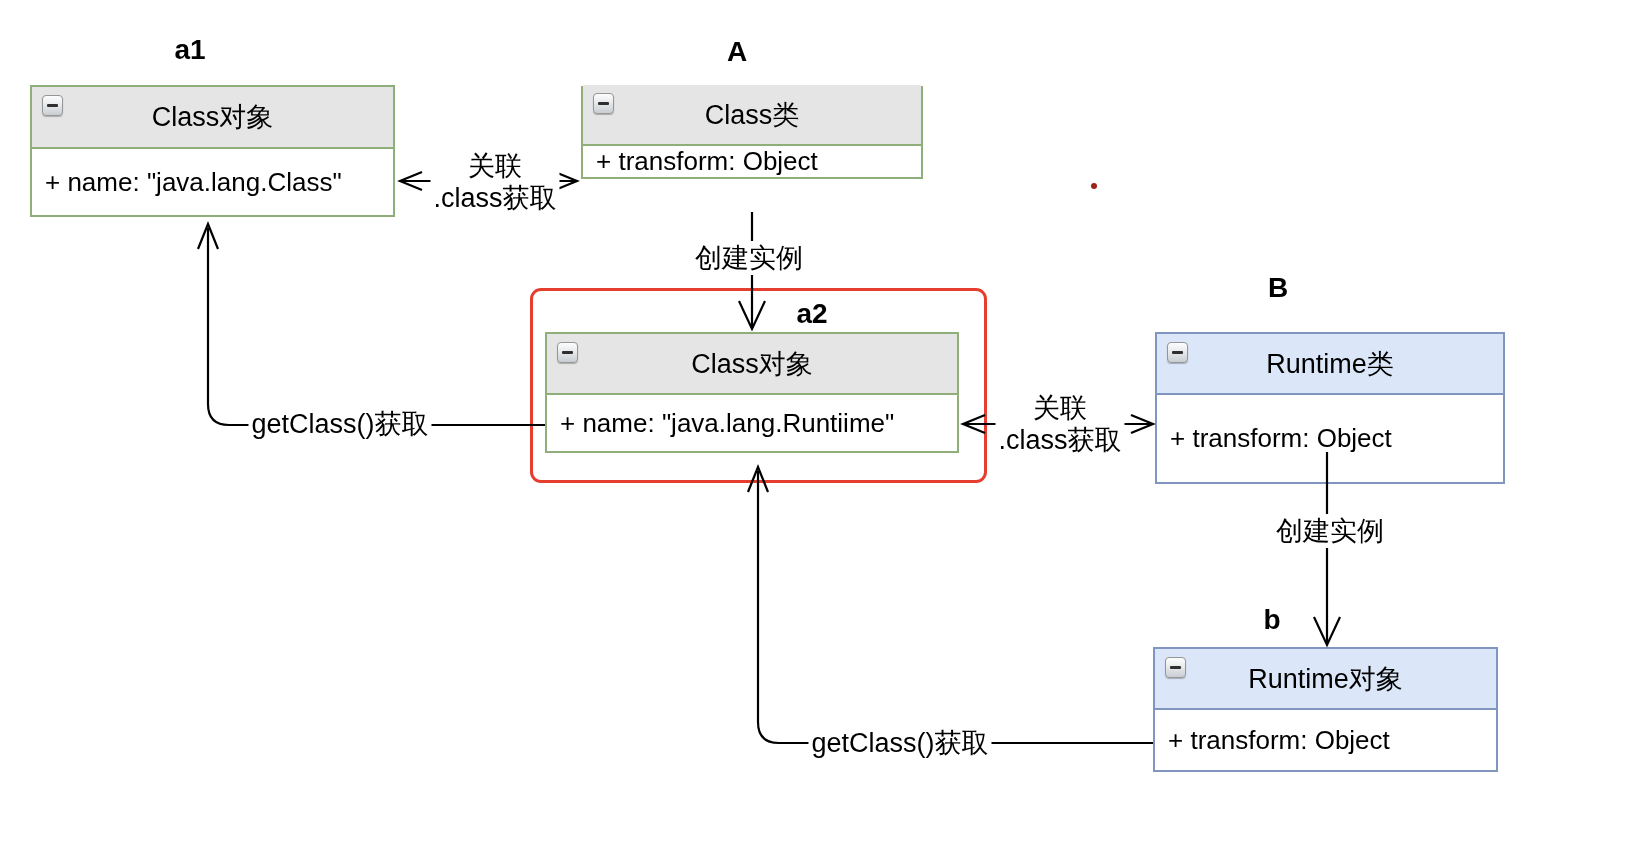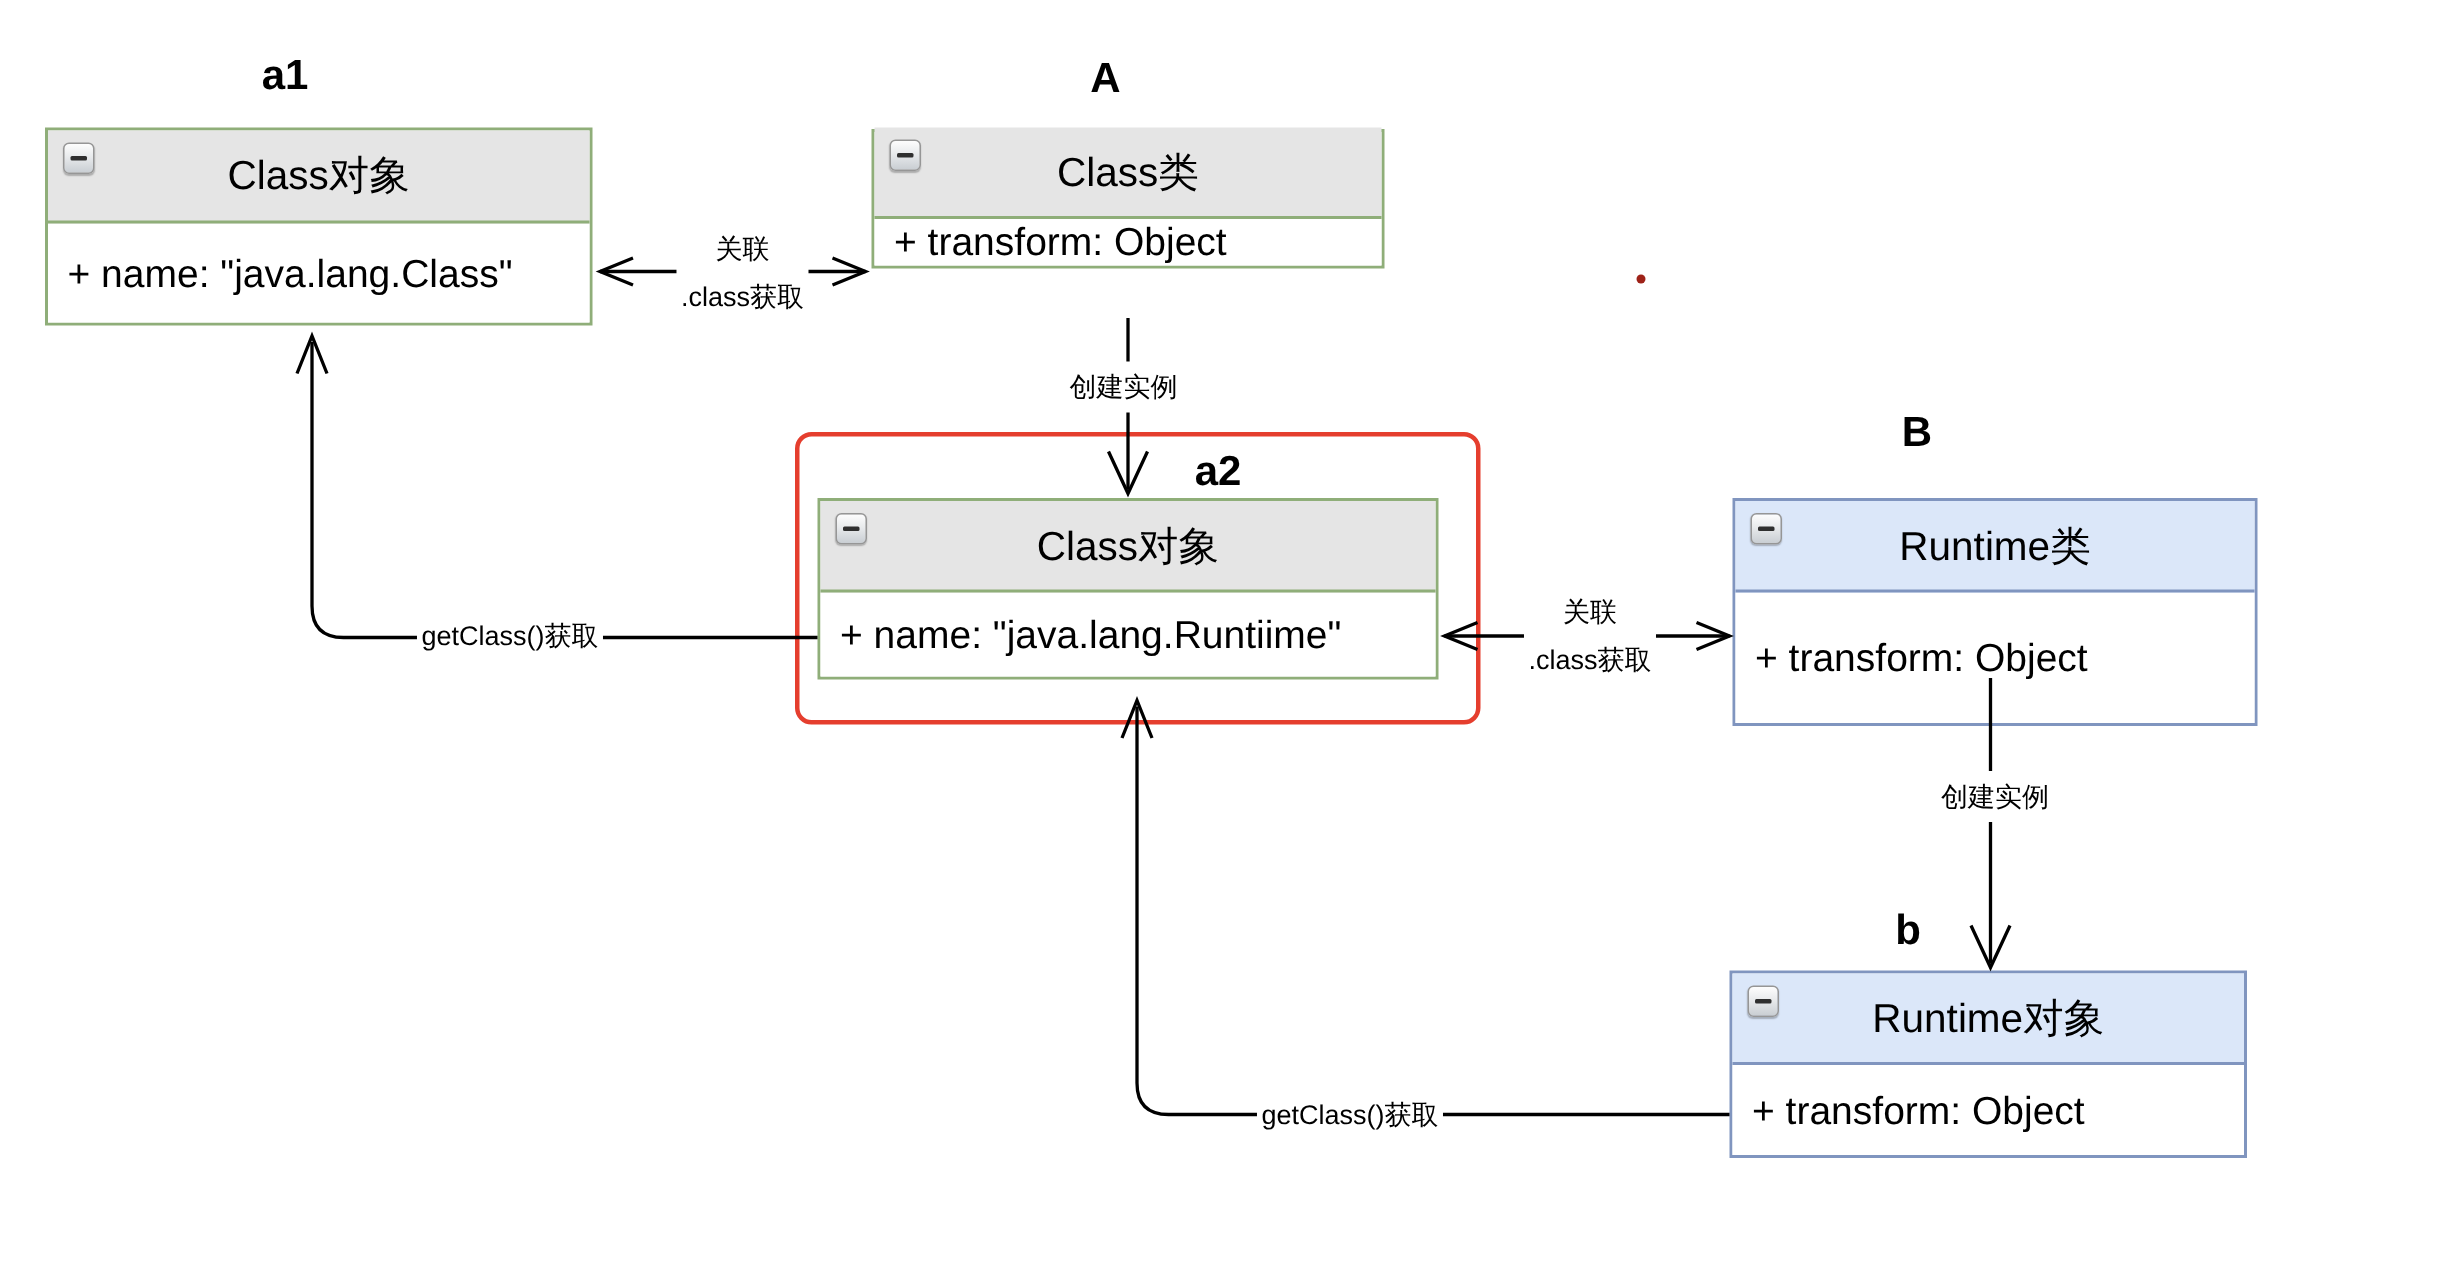"关联" .elabel { font-size: 18px -> 27px }
